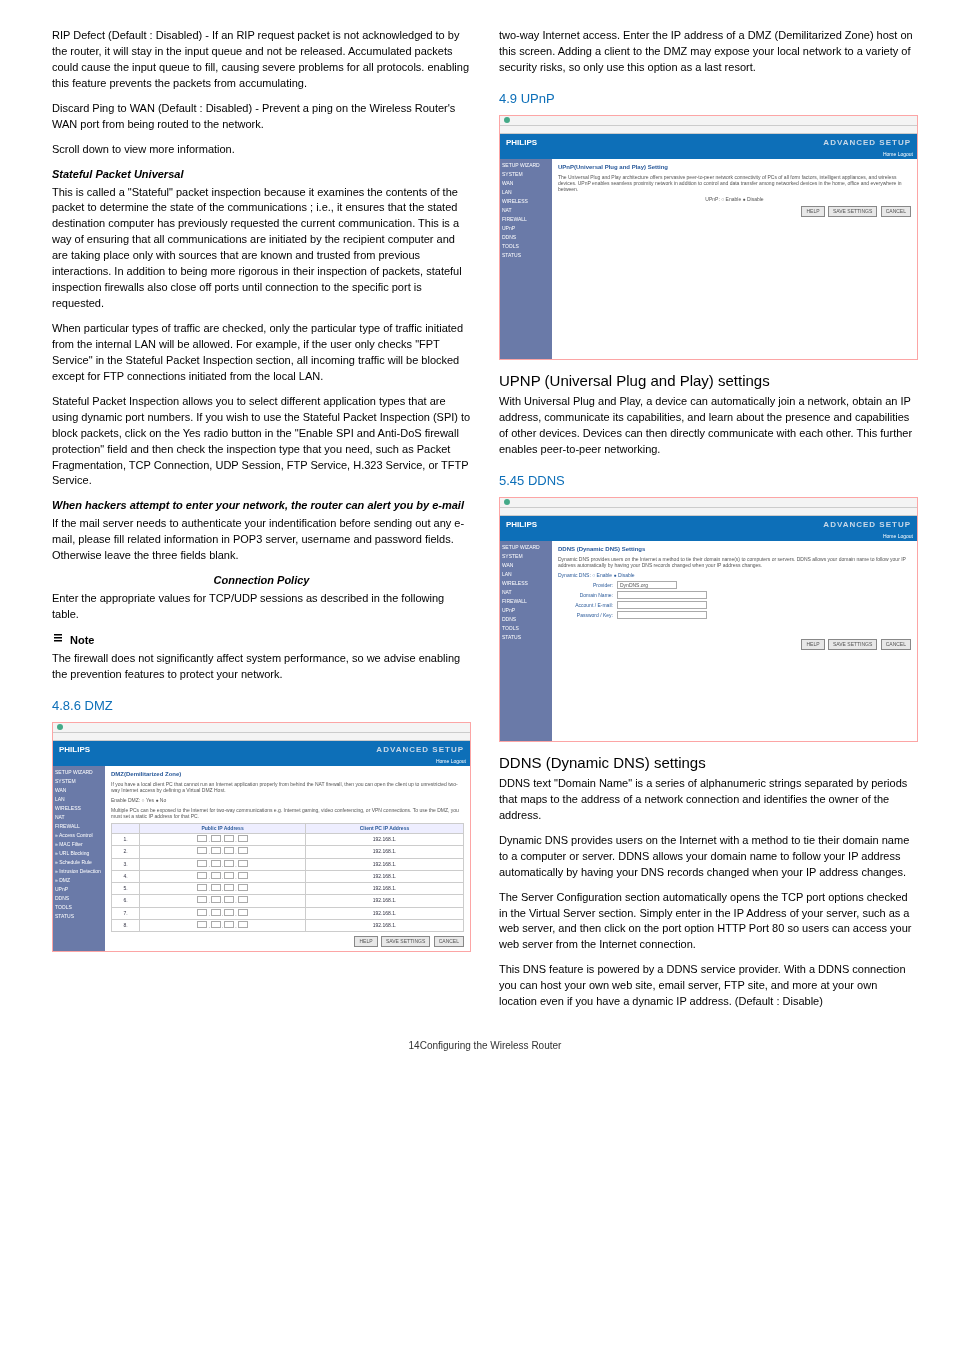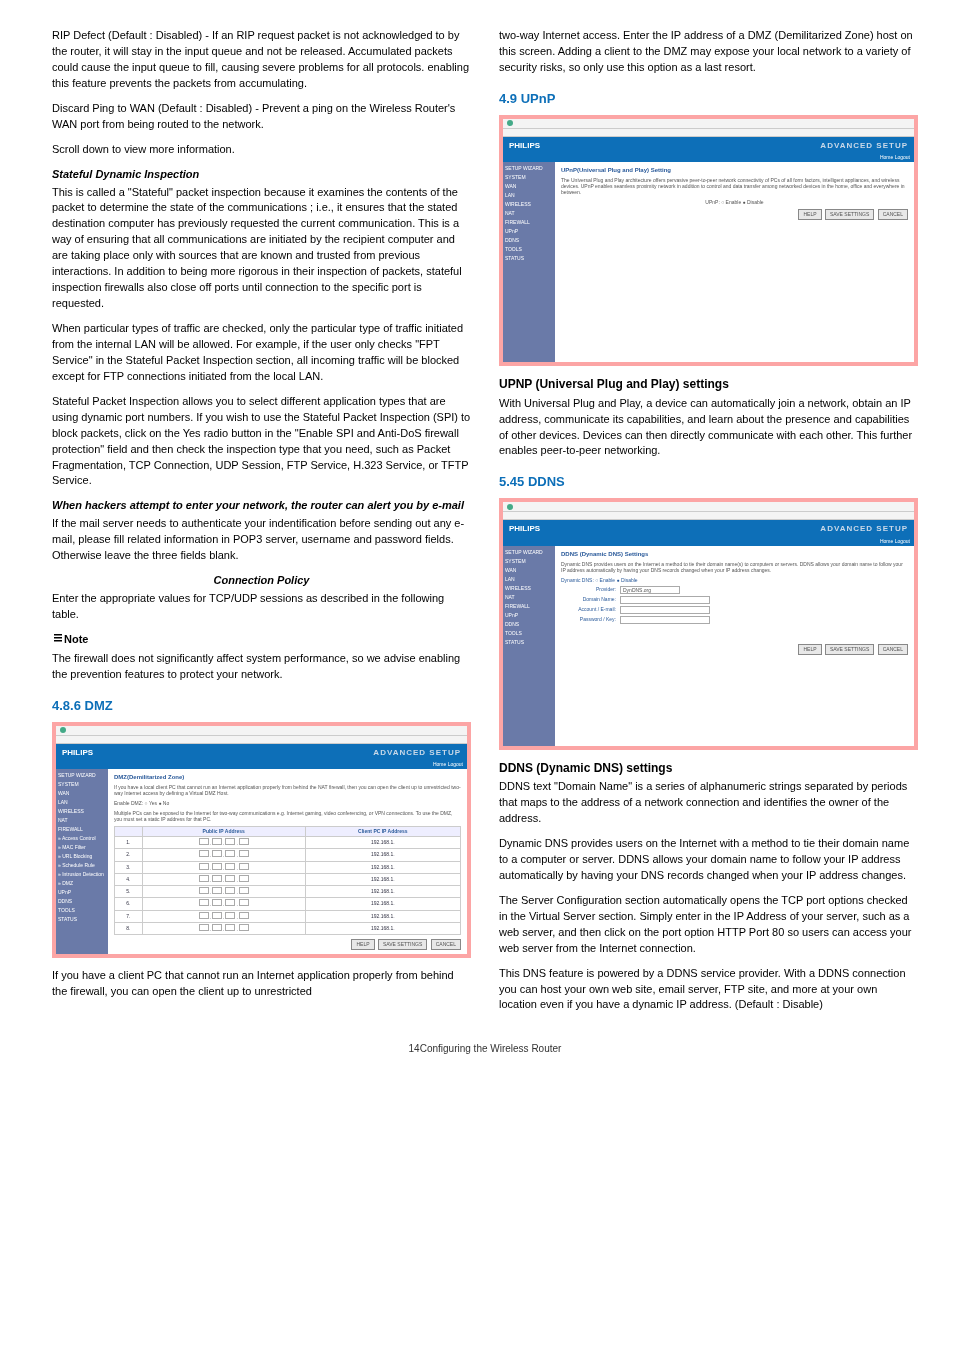"4.9 UPnP" h4.section-num { font-weight: bold -> normal }
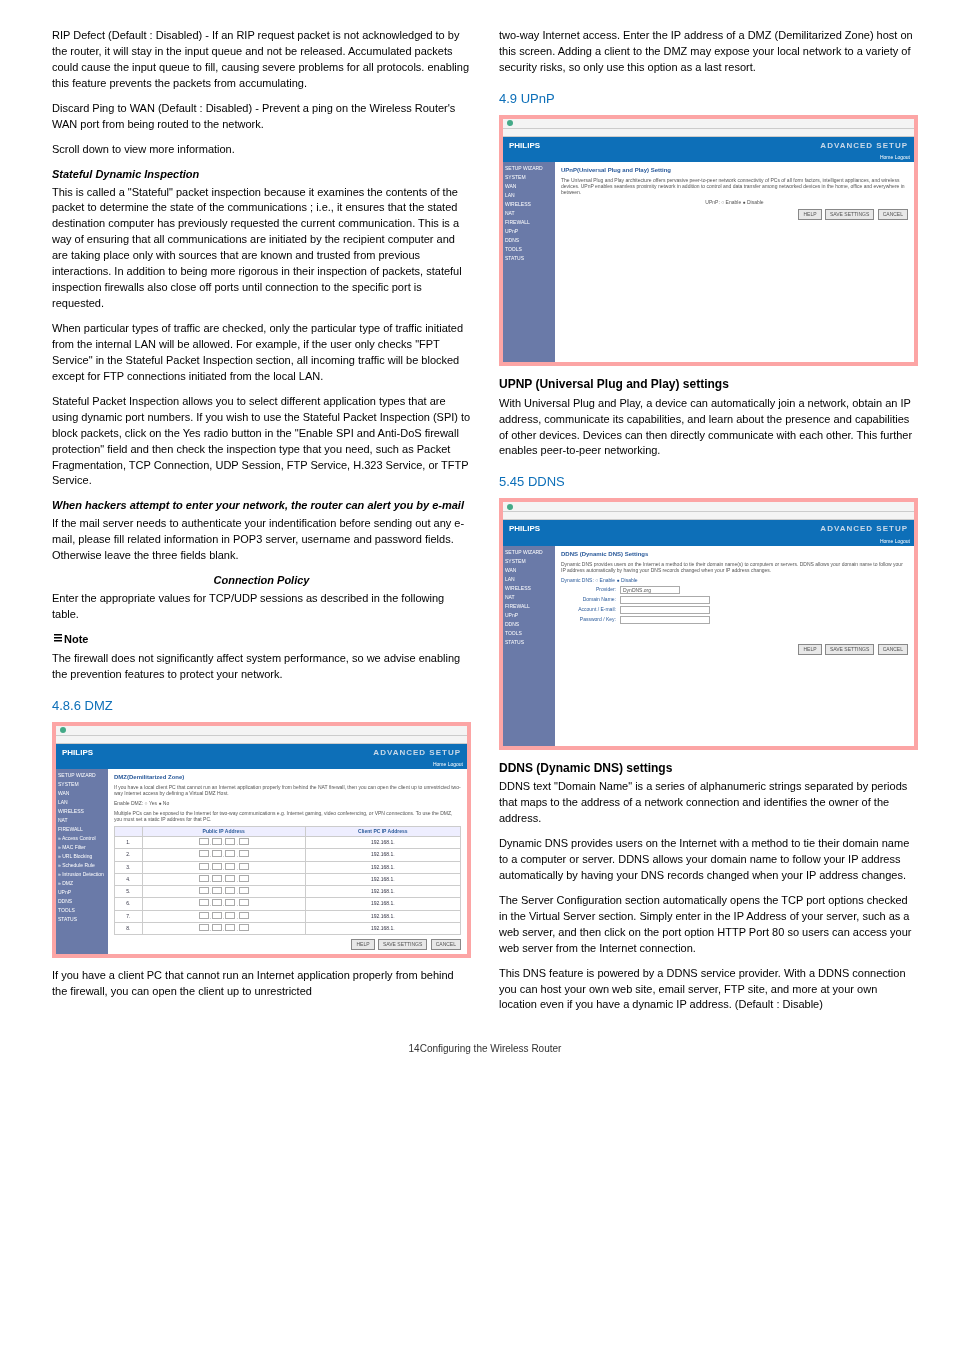"PHILIPS" .screenshot { border: 4px solid #fca5a5 -> 1px solid #fca5a5 }
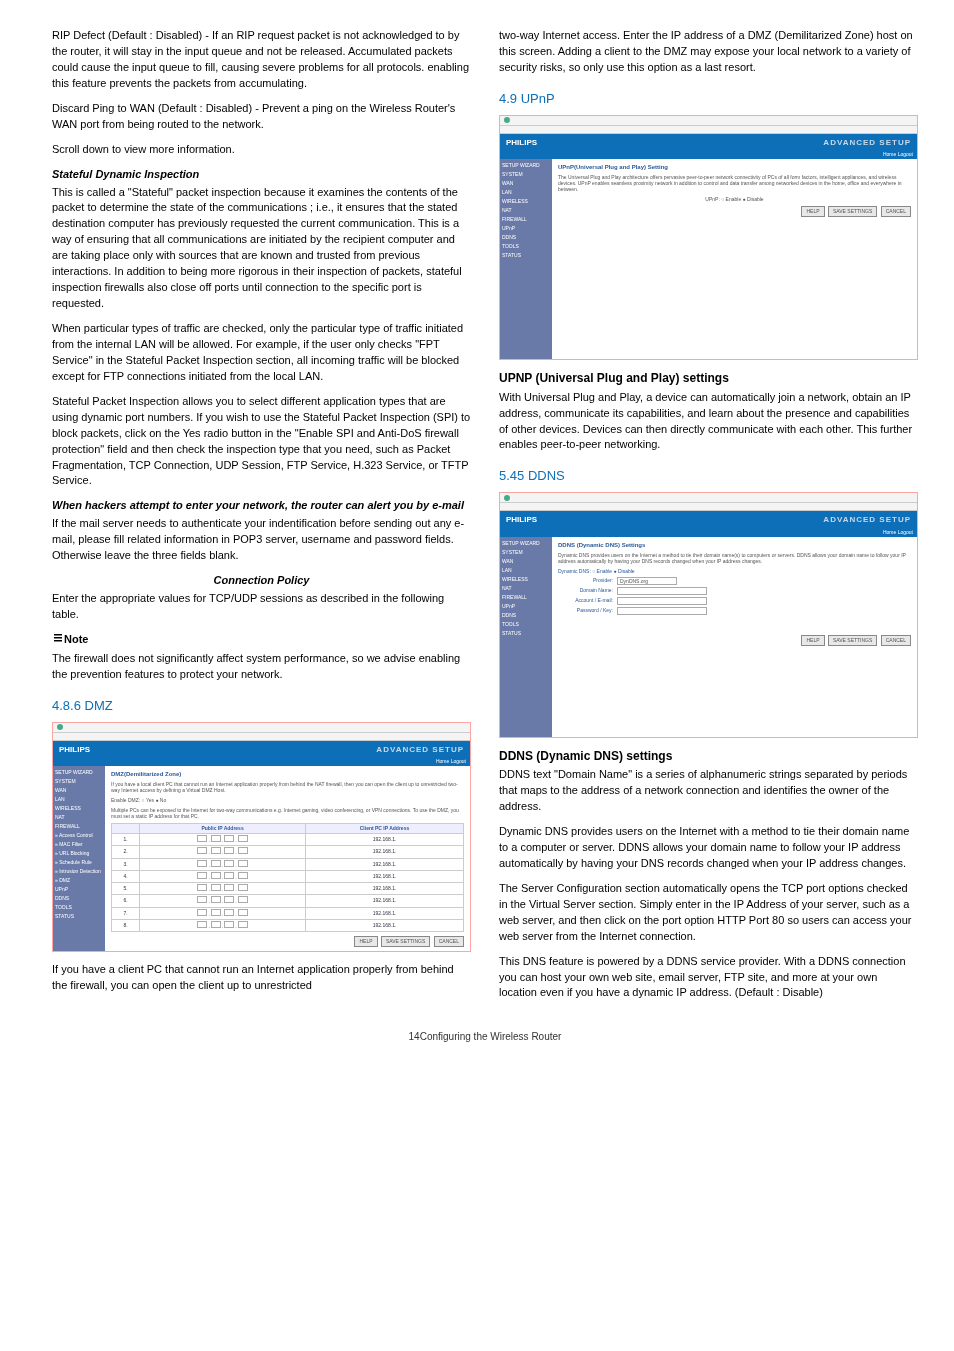"Stateful Dynamic Inspection" h4.heading { text: Dynamic Inspection -> Packet Universal }
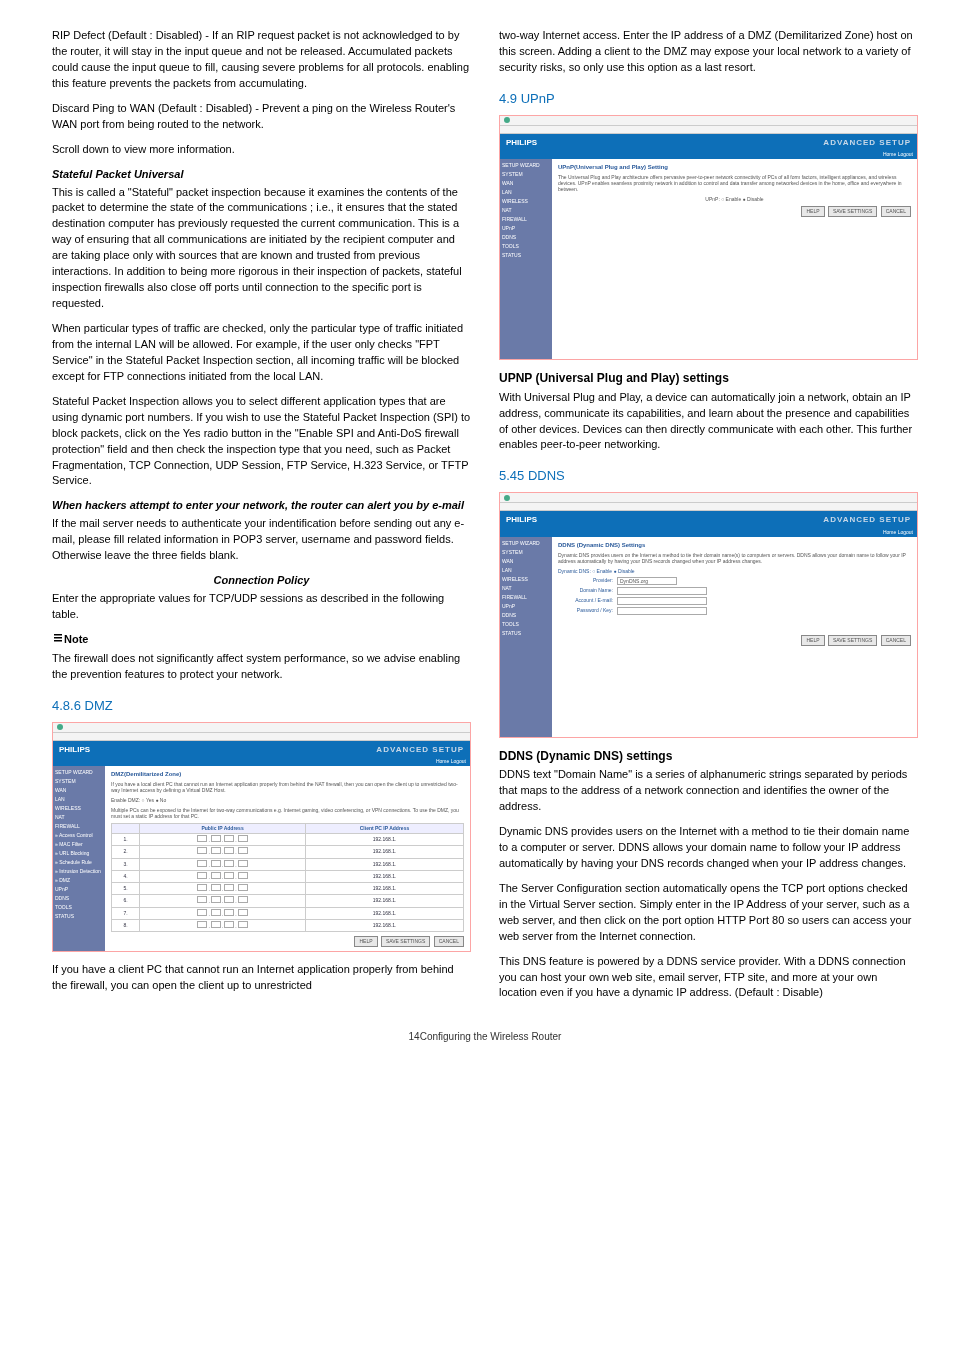"UPNP (Universal Plug and Play)" h4.subheading { font-size: 12px -> 15px; font-weight: bold -> normal }
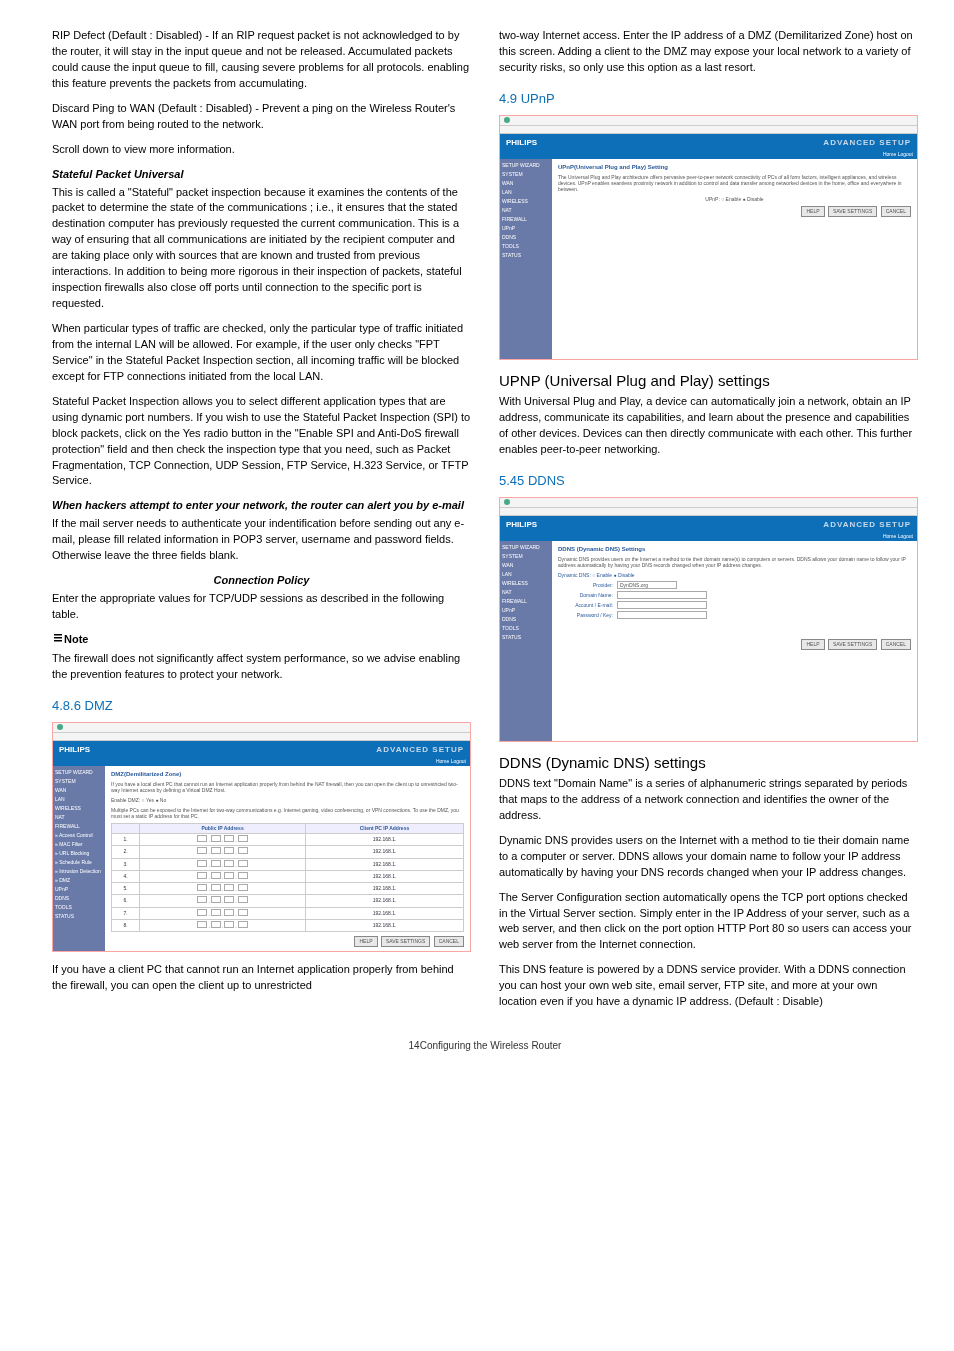"Note" .note-head { align-items: center -> flex-end; gap: none -> 6px }
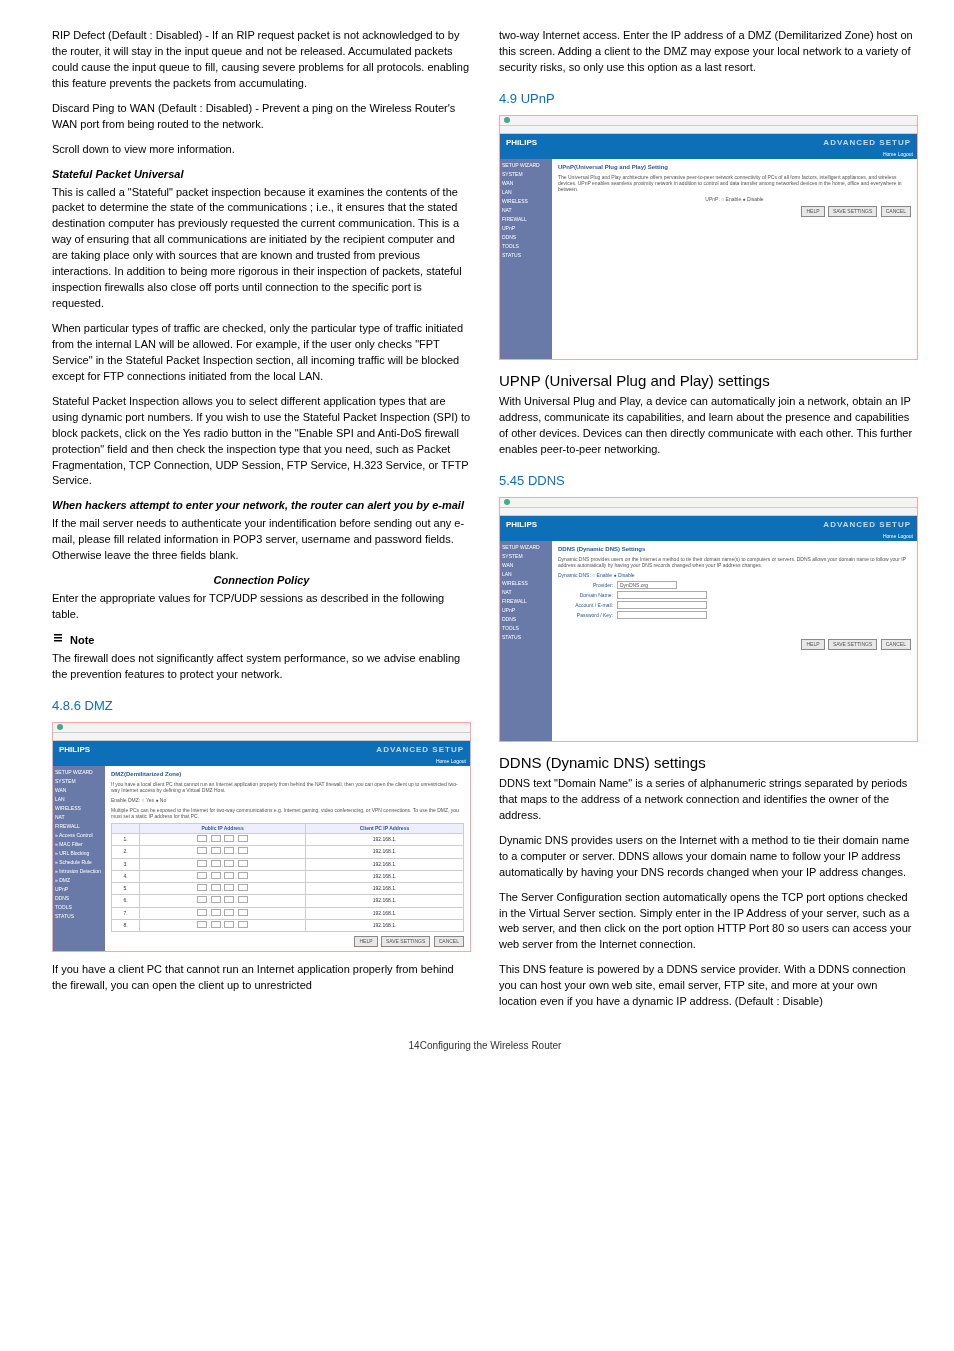"If you have a client" p { html: <p>If you have a client PC that cannot run an Internet application properly from behind the firewall, you can open the client up to unrestricted</p> -> none }
